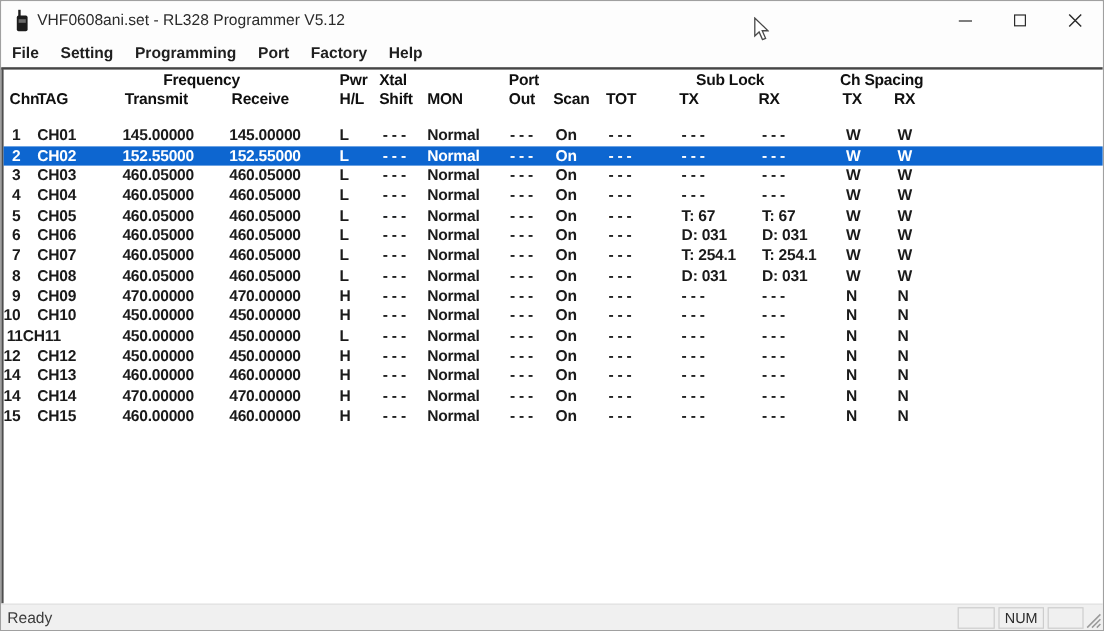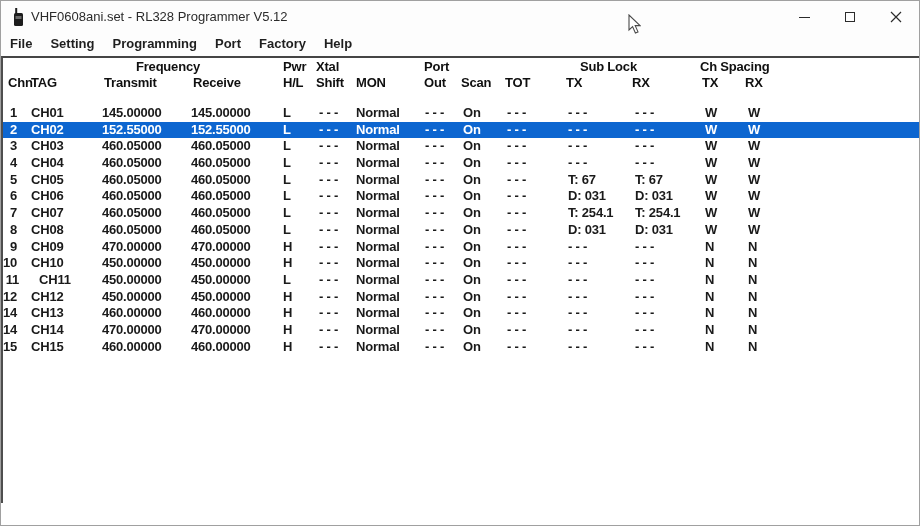"CH11" span.cell { left: 36px -> 16px }
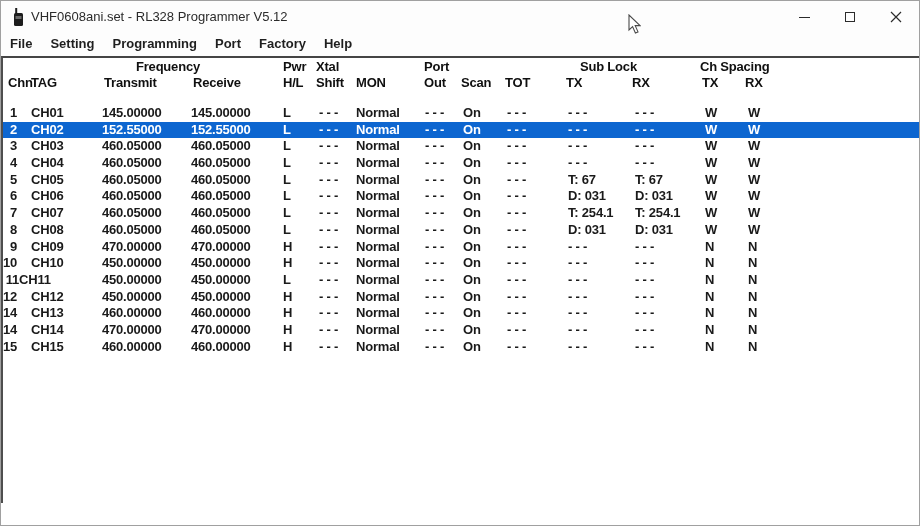"Ready" div.statusbar { html: none -> <div> <span>Ready</span> <div></div> <div>NUM</div> <div></div> <svg> <path></path> </svg> </div> }
